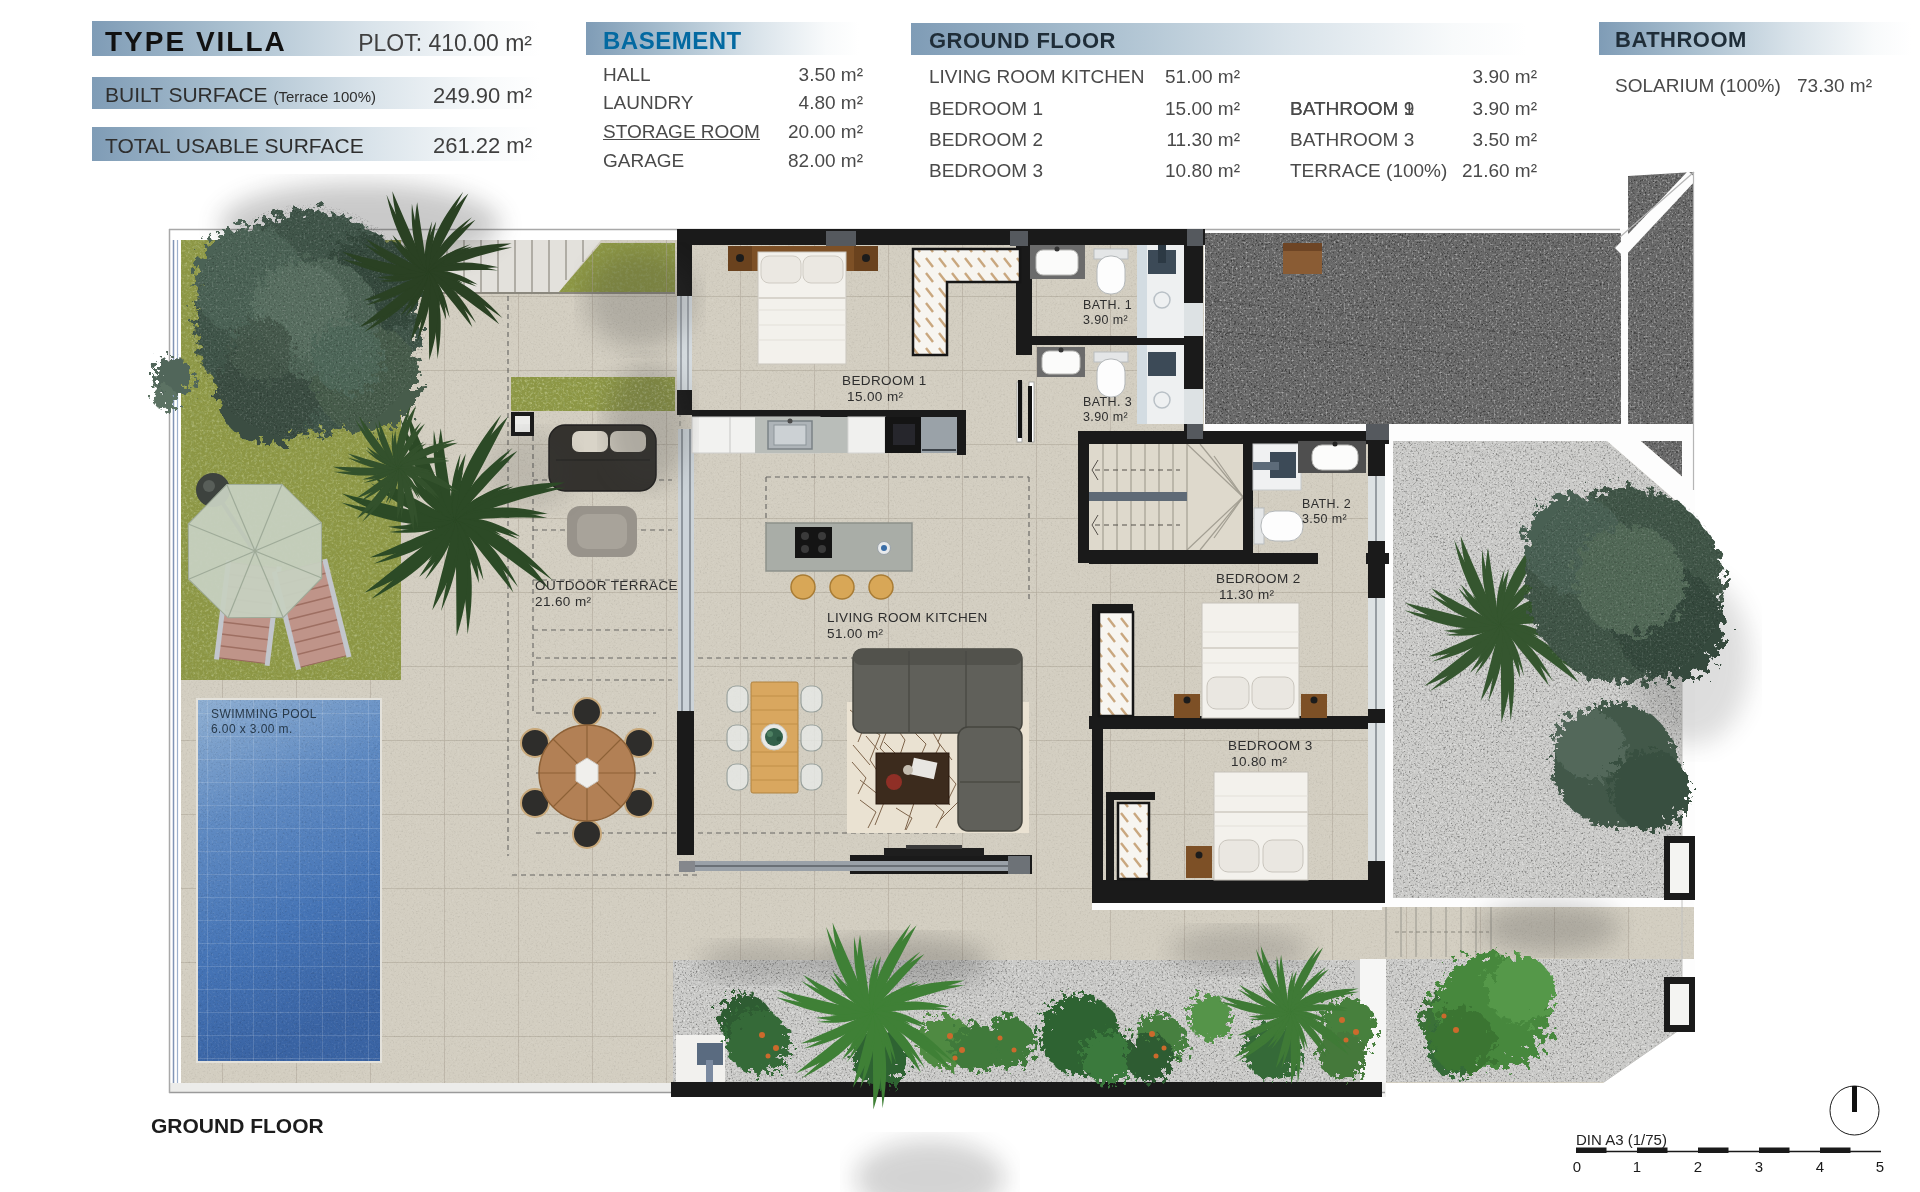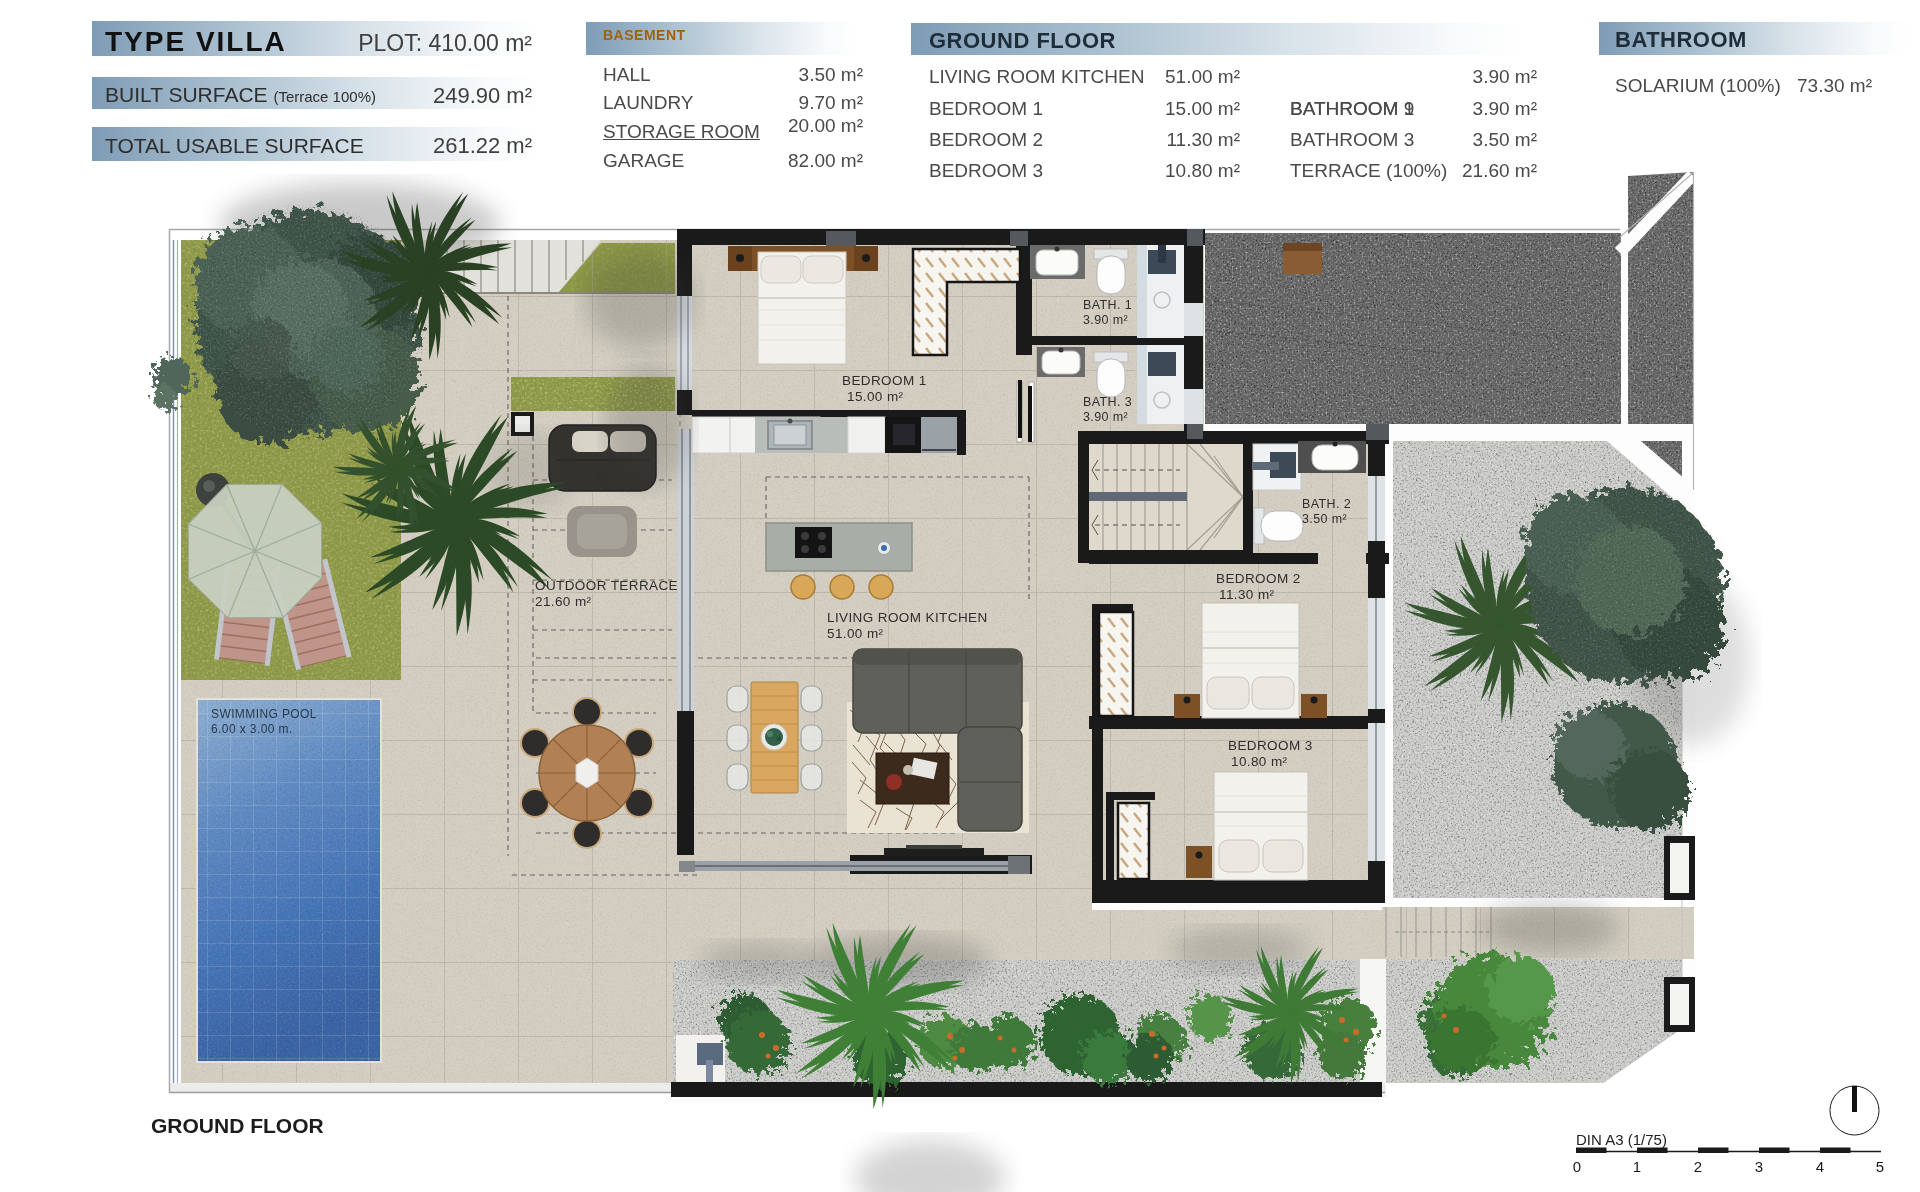"BASEMENT" div.abs { color: #a16207 -> #0369a1; font-size: 14px -> 24px }
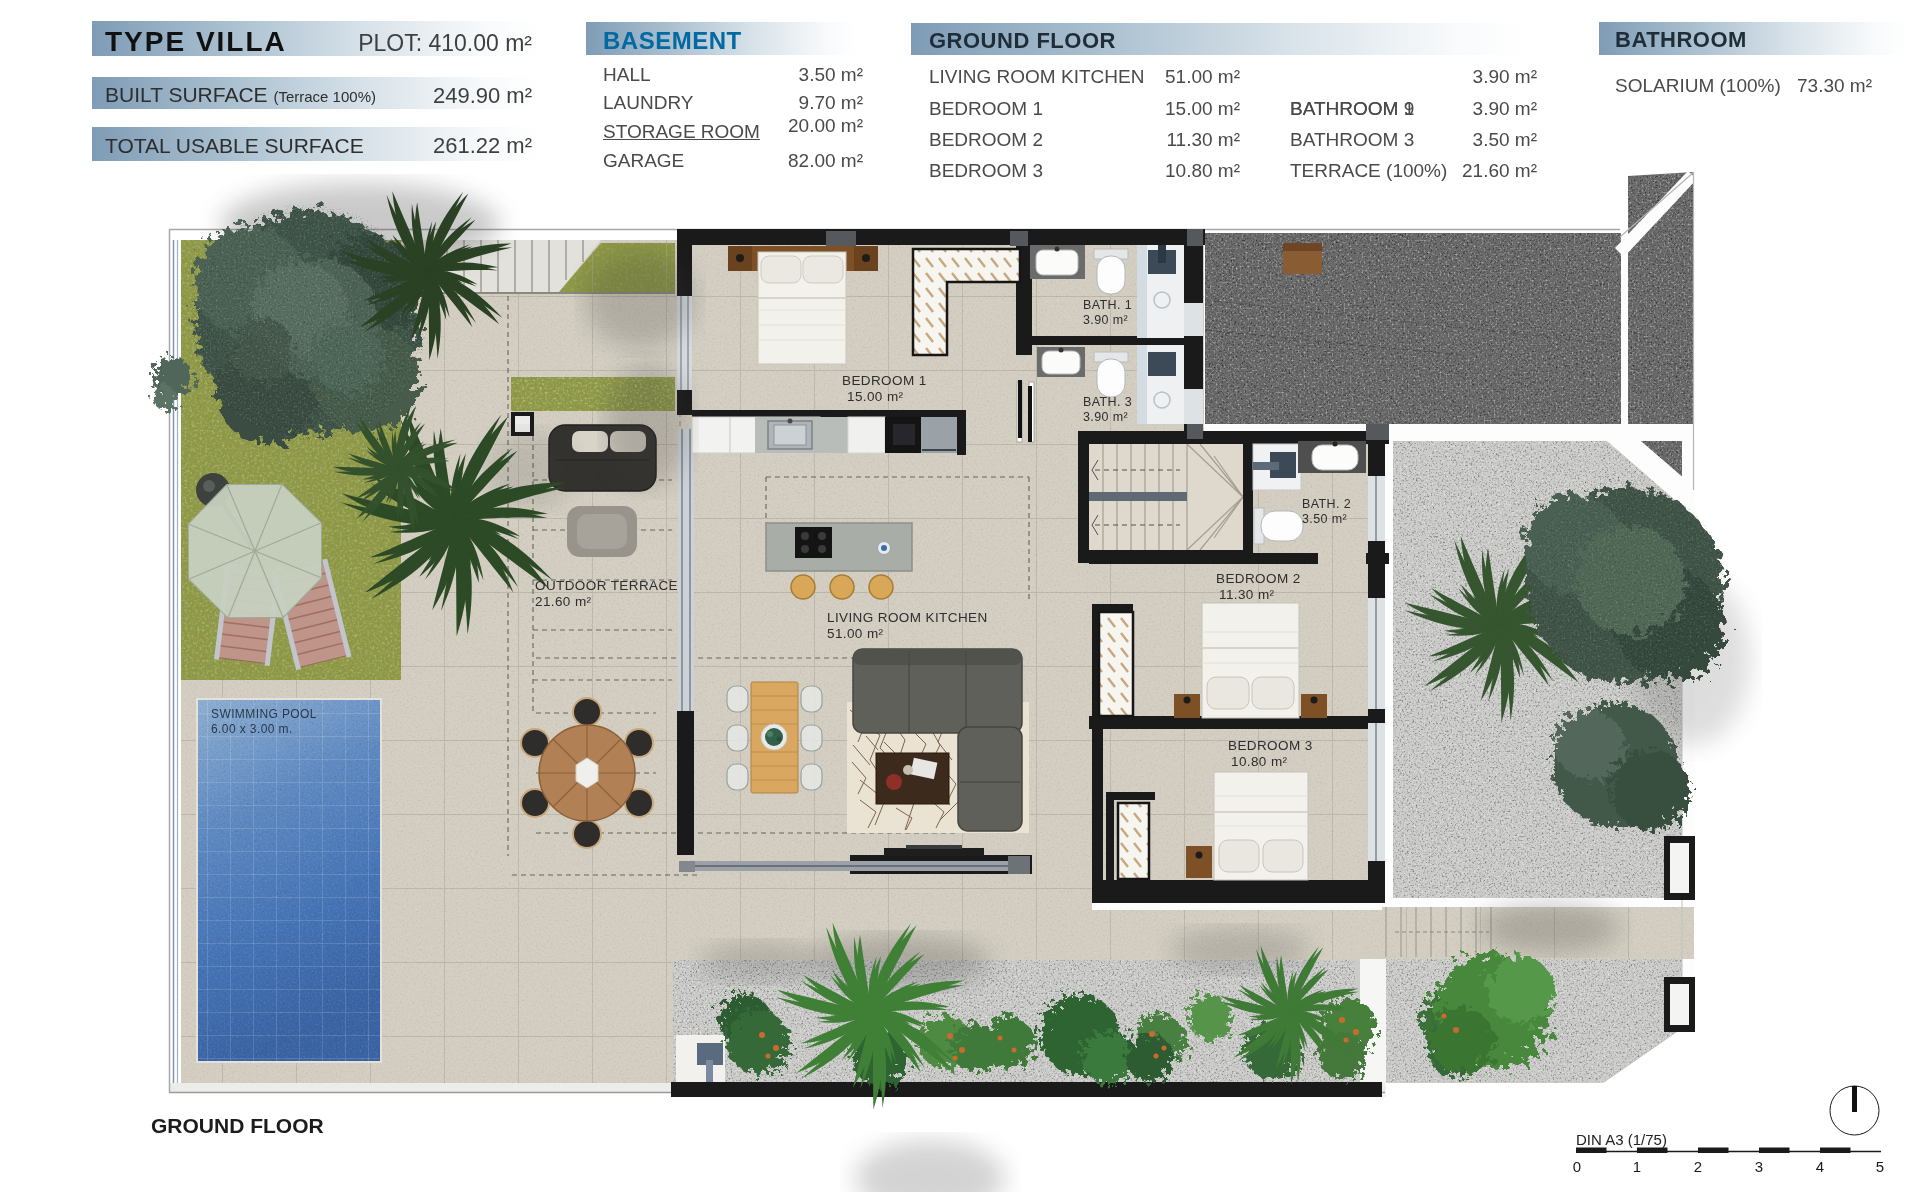"9.70 m²" div.abs { text: 9.70 -> 4.80 }
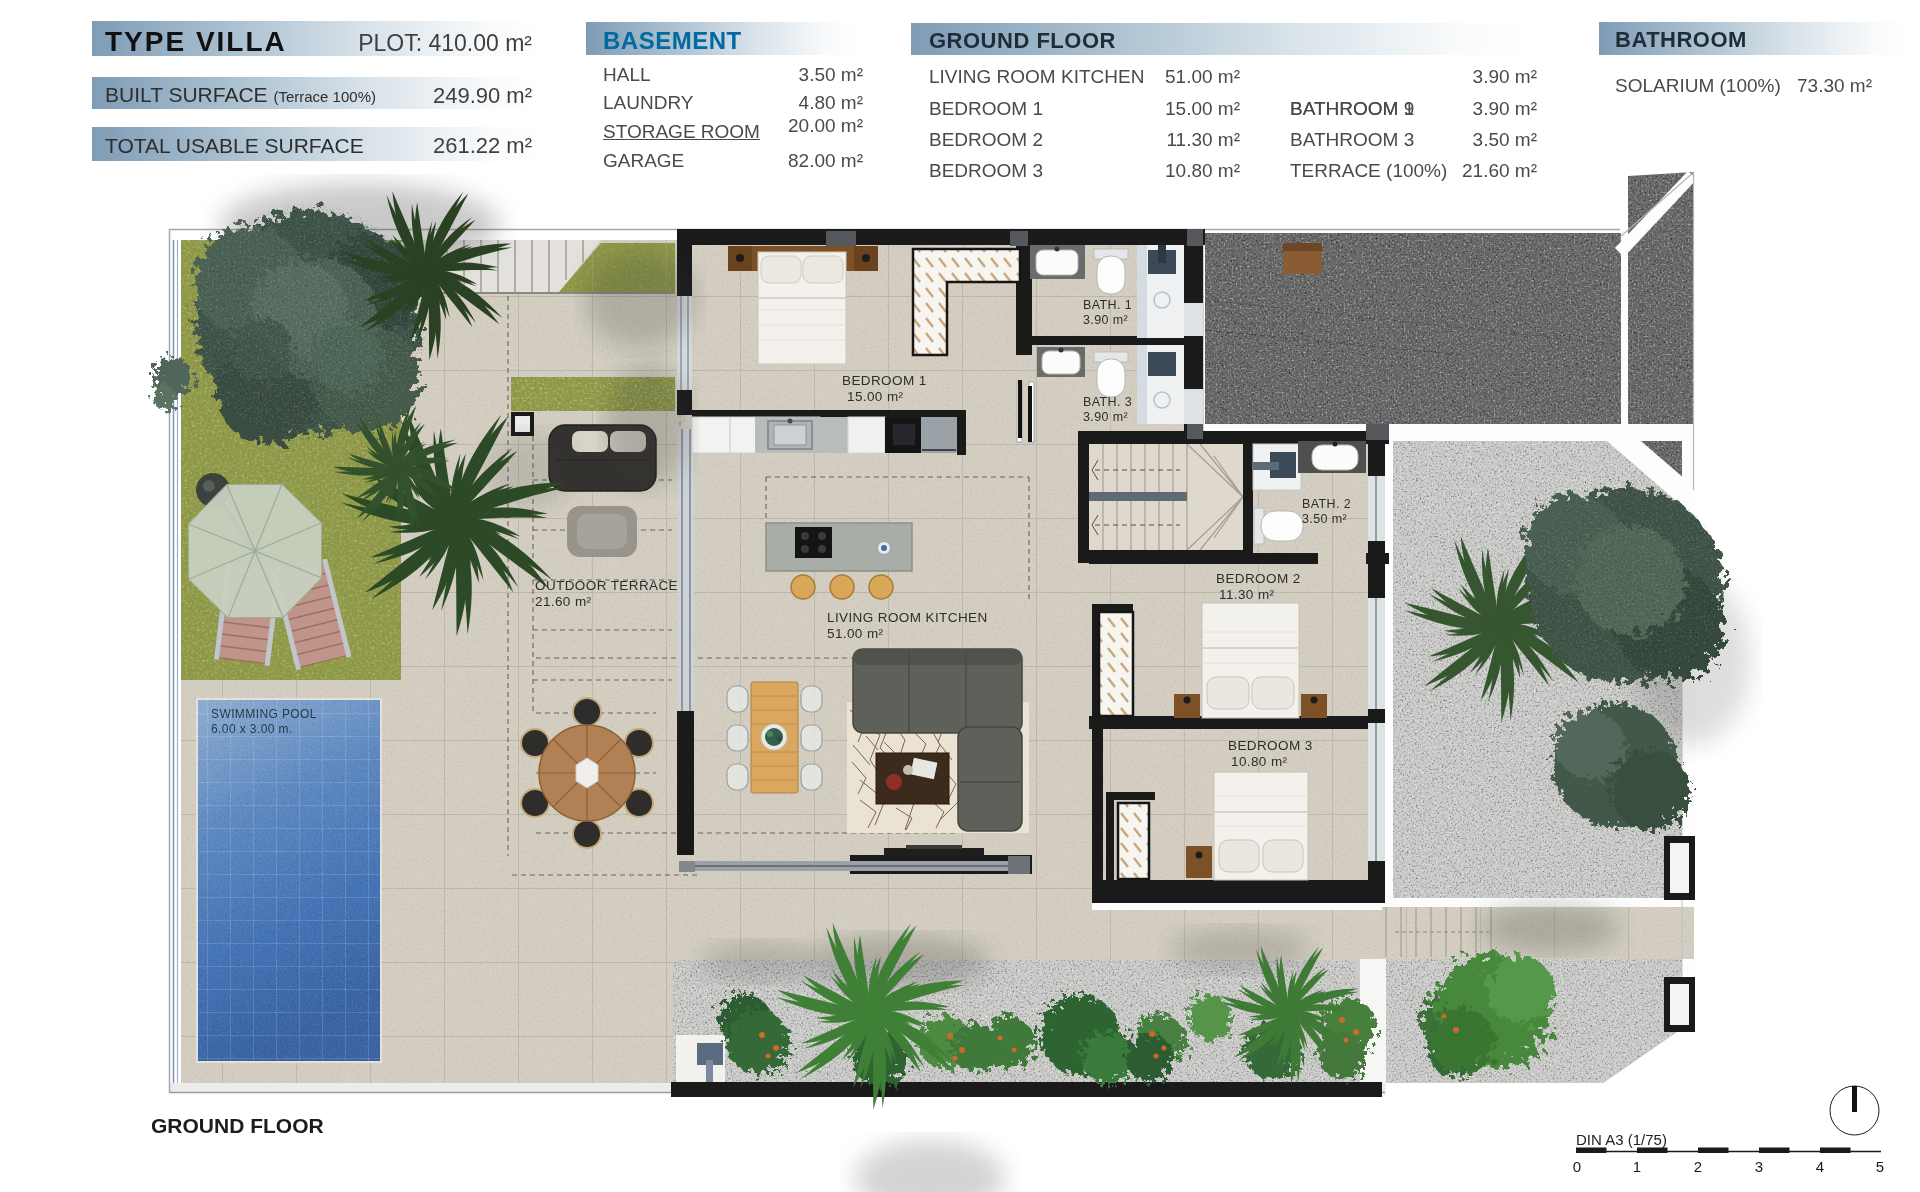"20.00 m²" div.abs { top: 115px -> 121px }
